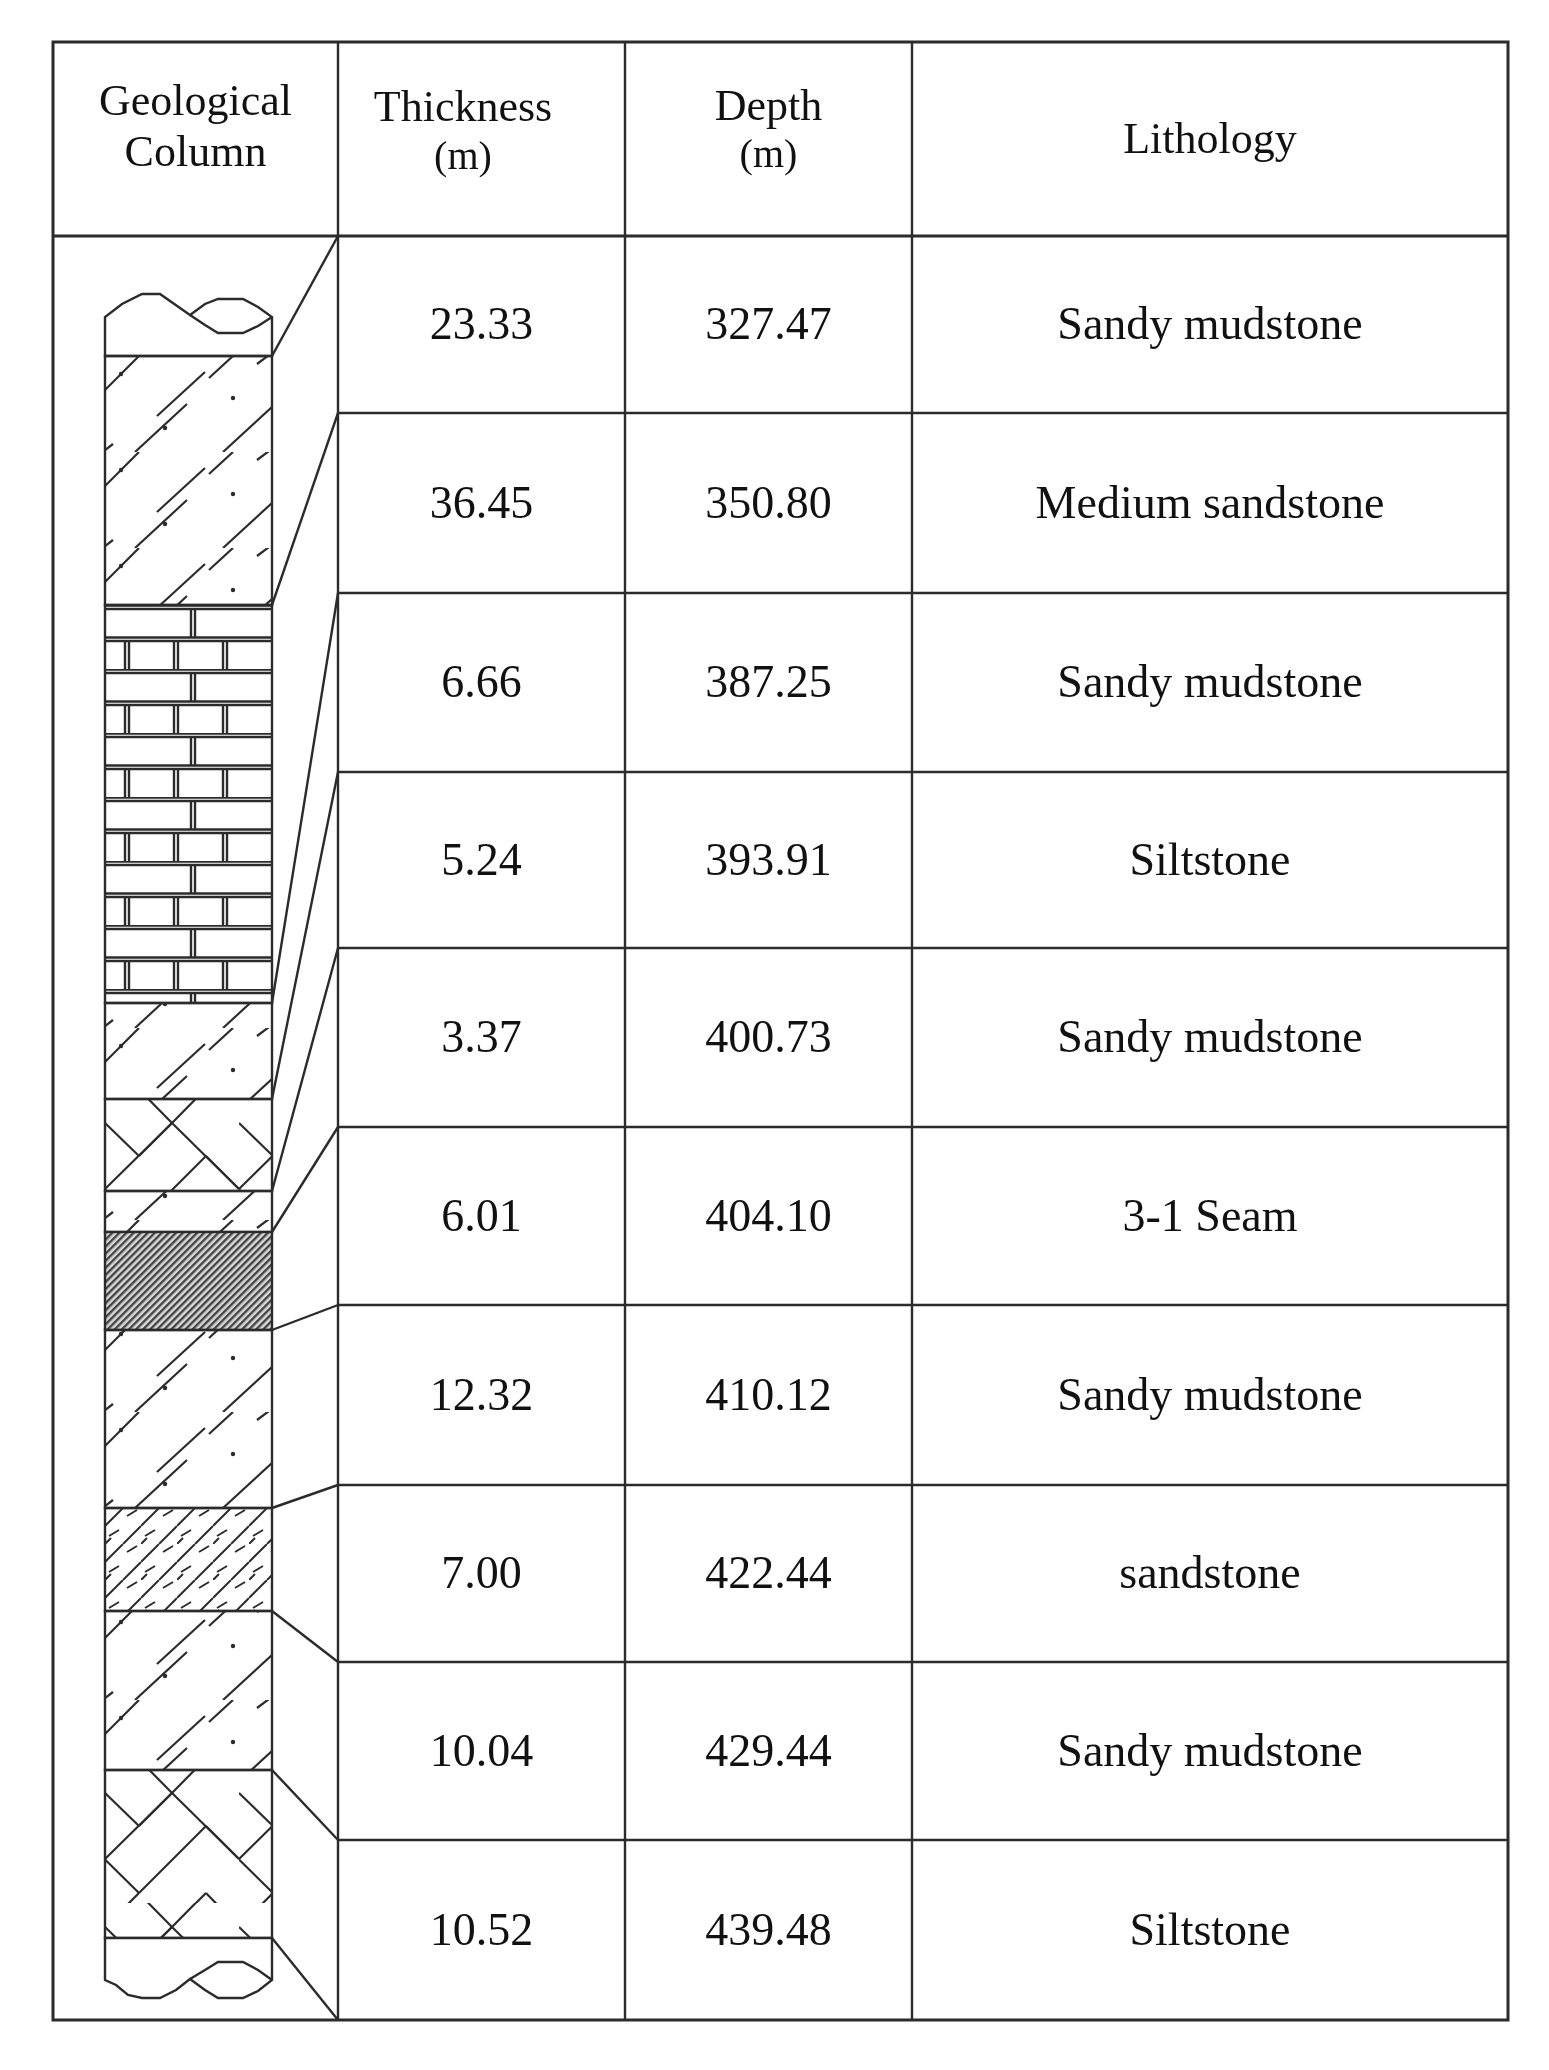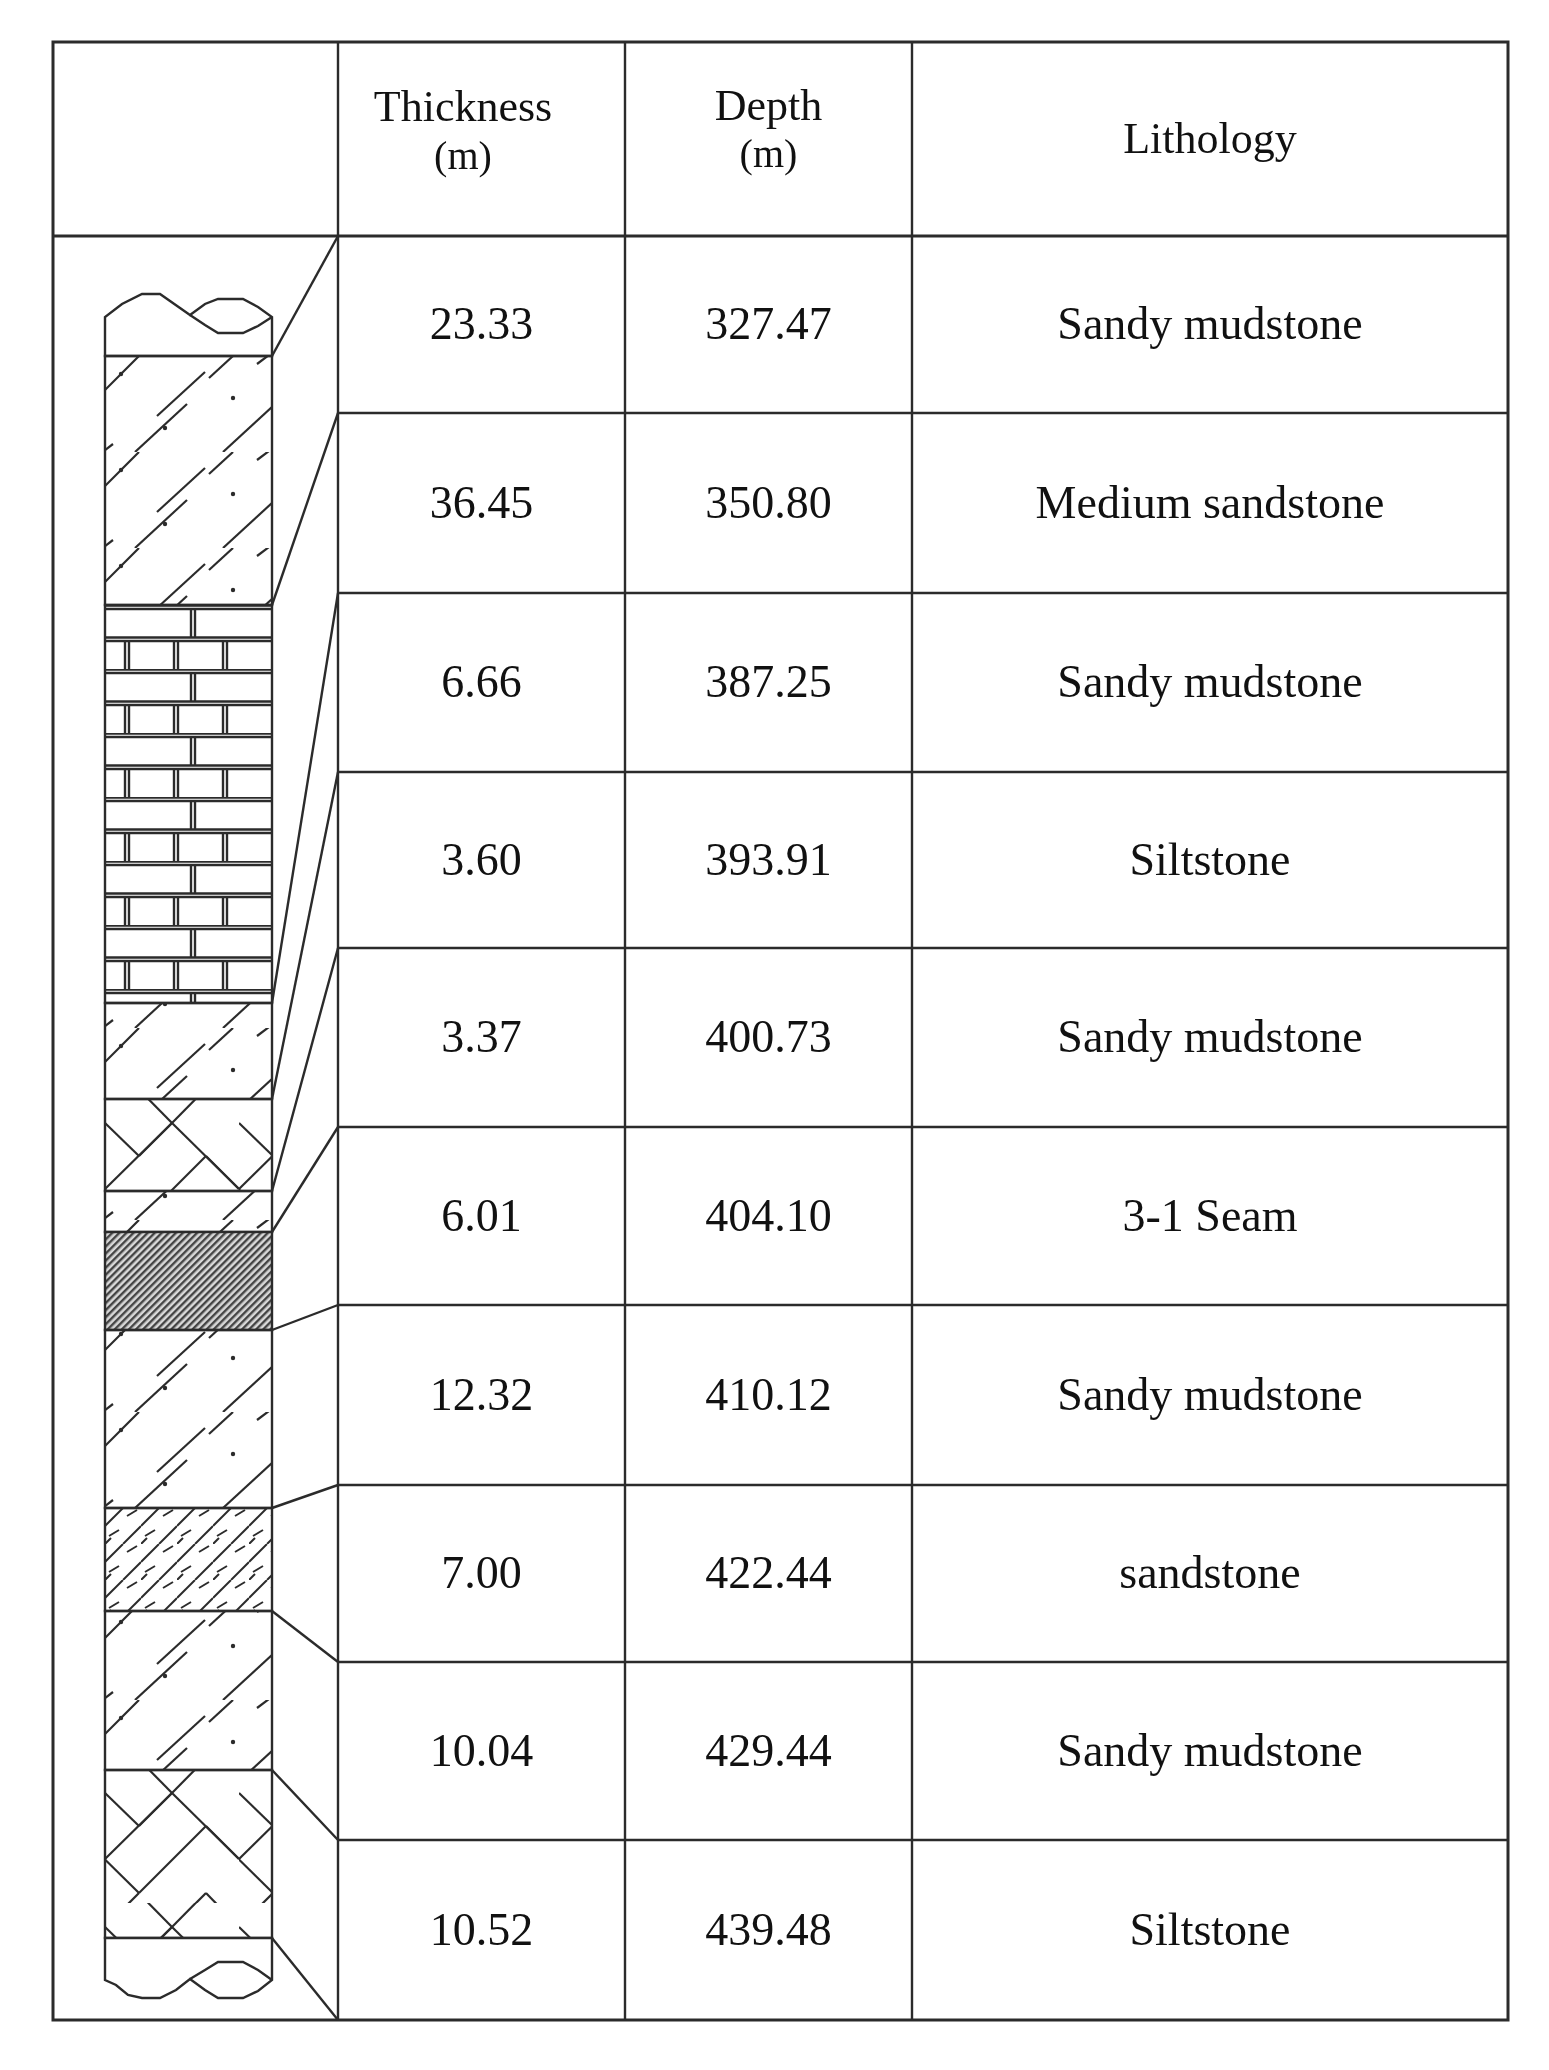"Geological" div.cell { html: none -> <div> <span>Geological</span> <span>Column</span> </div> }
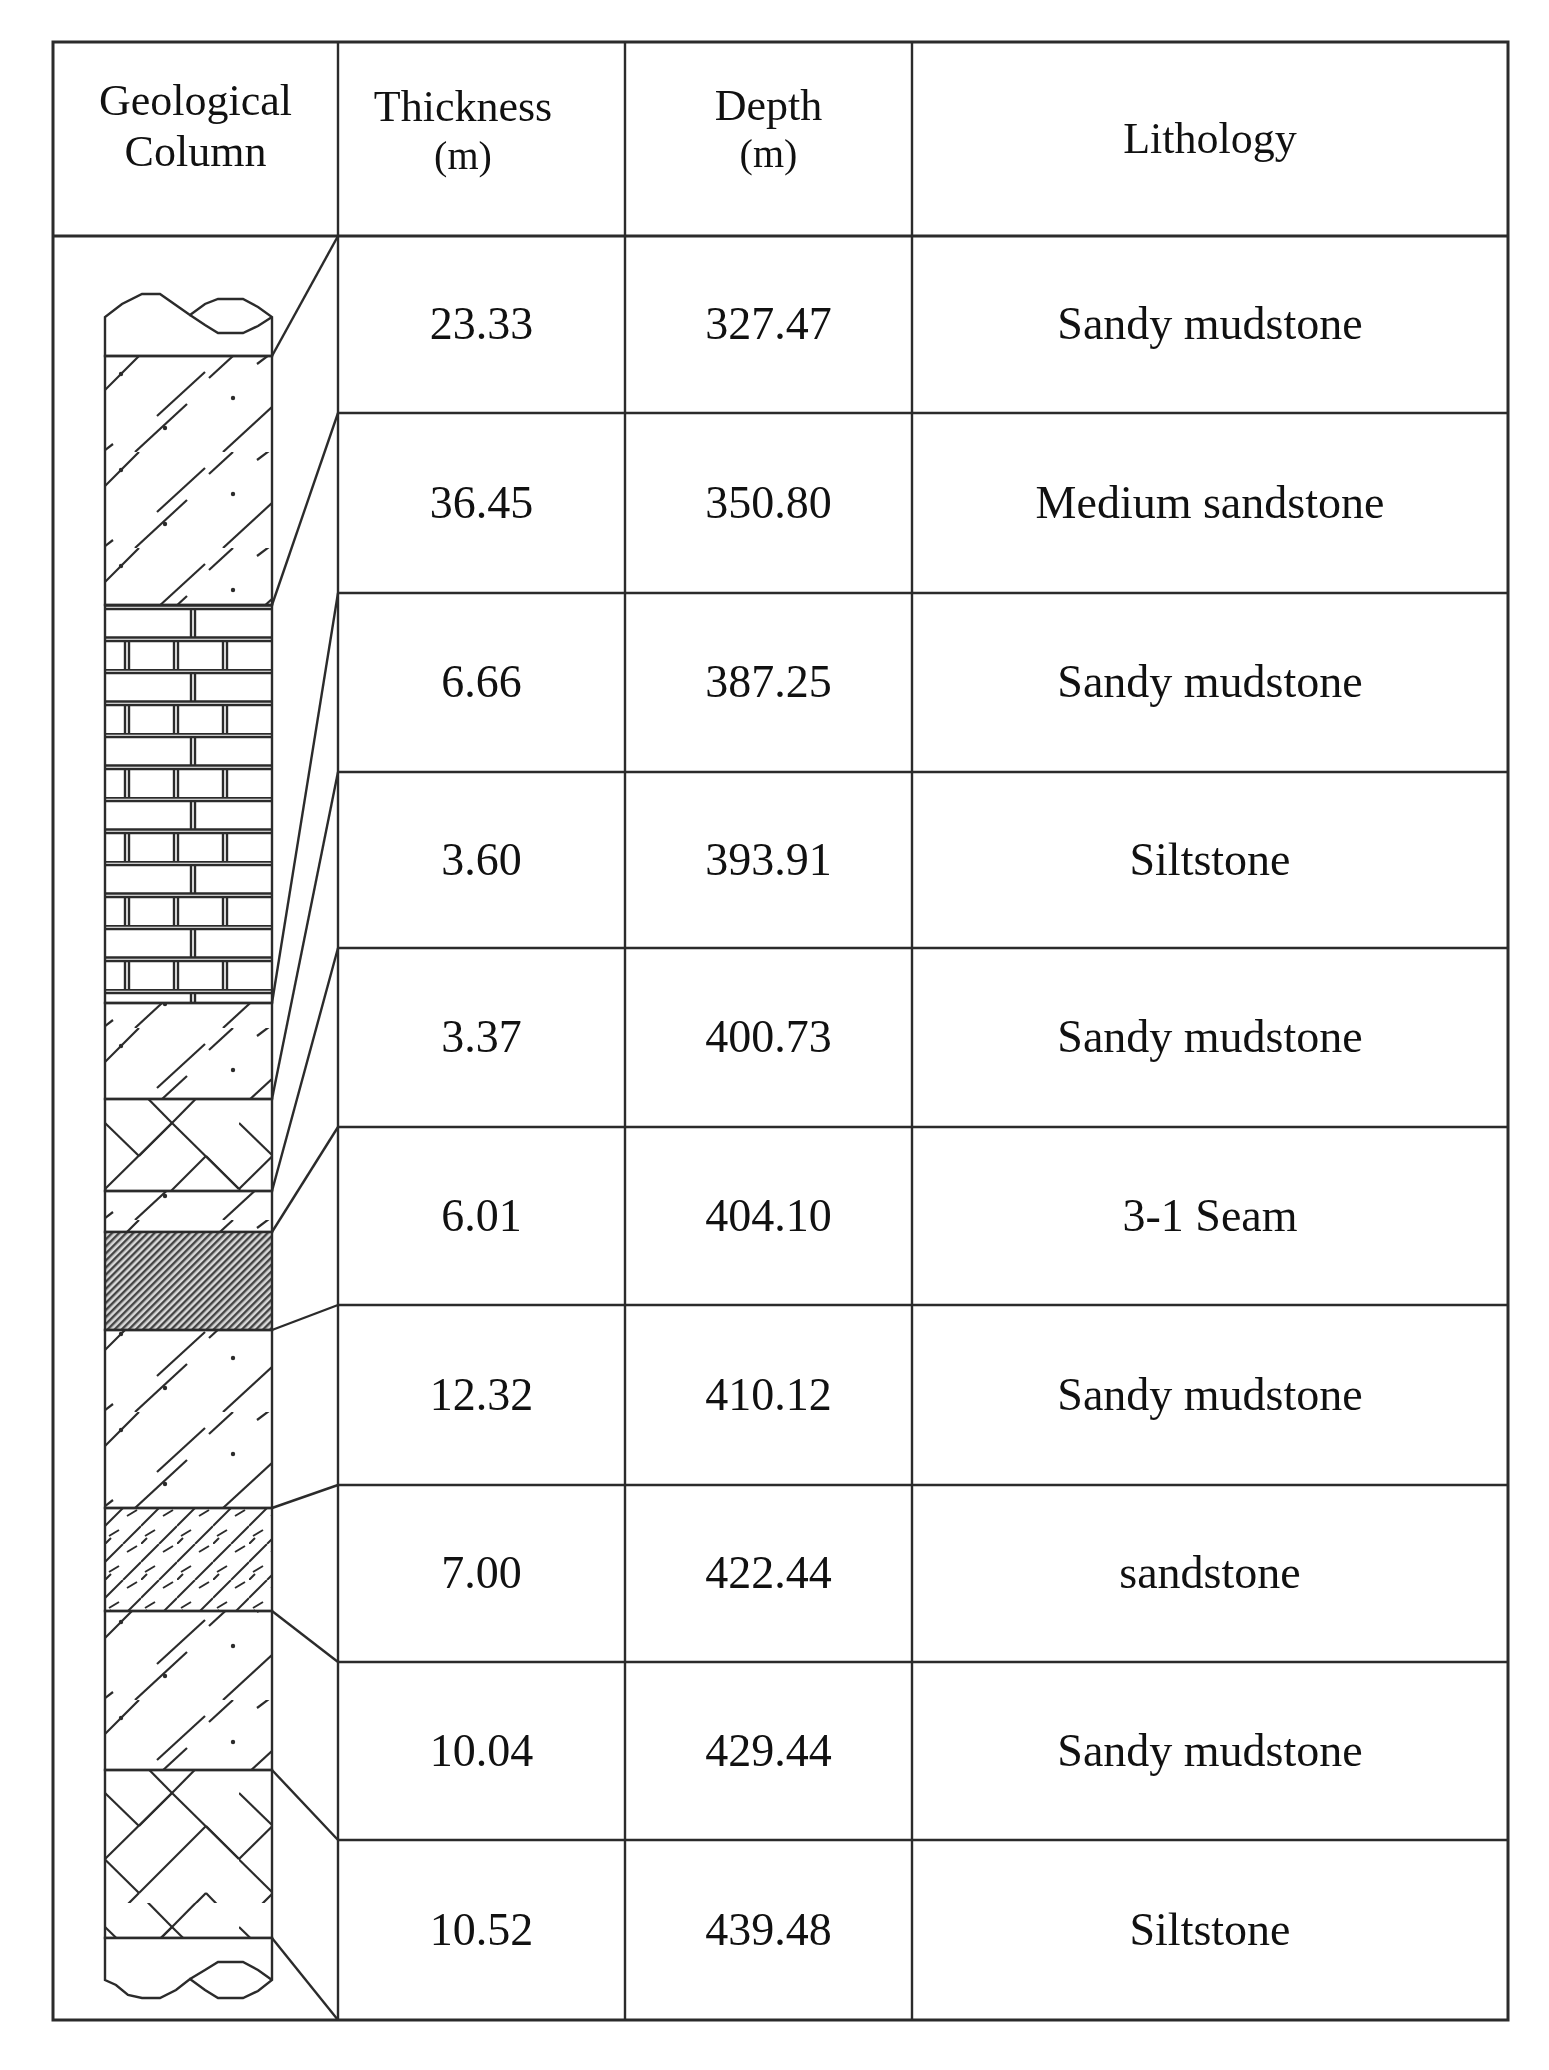"3.60" div.cell { text: 3.60 -> 5.24 }
